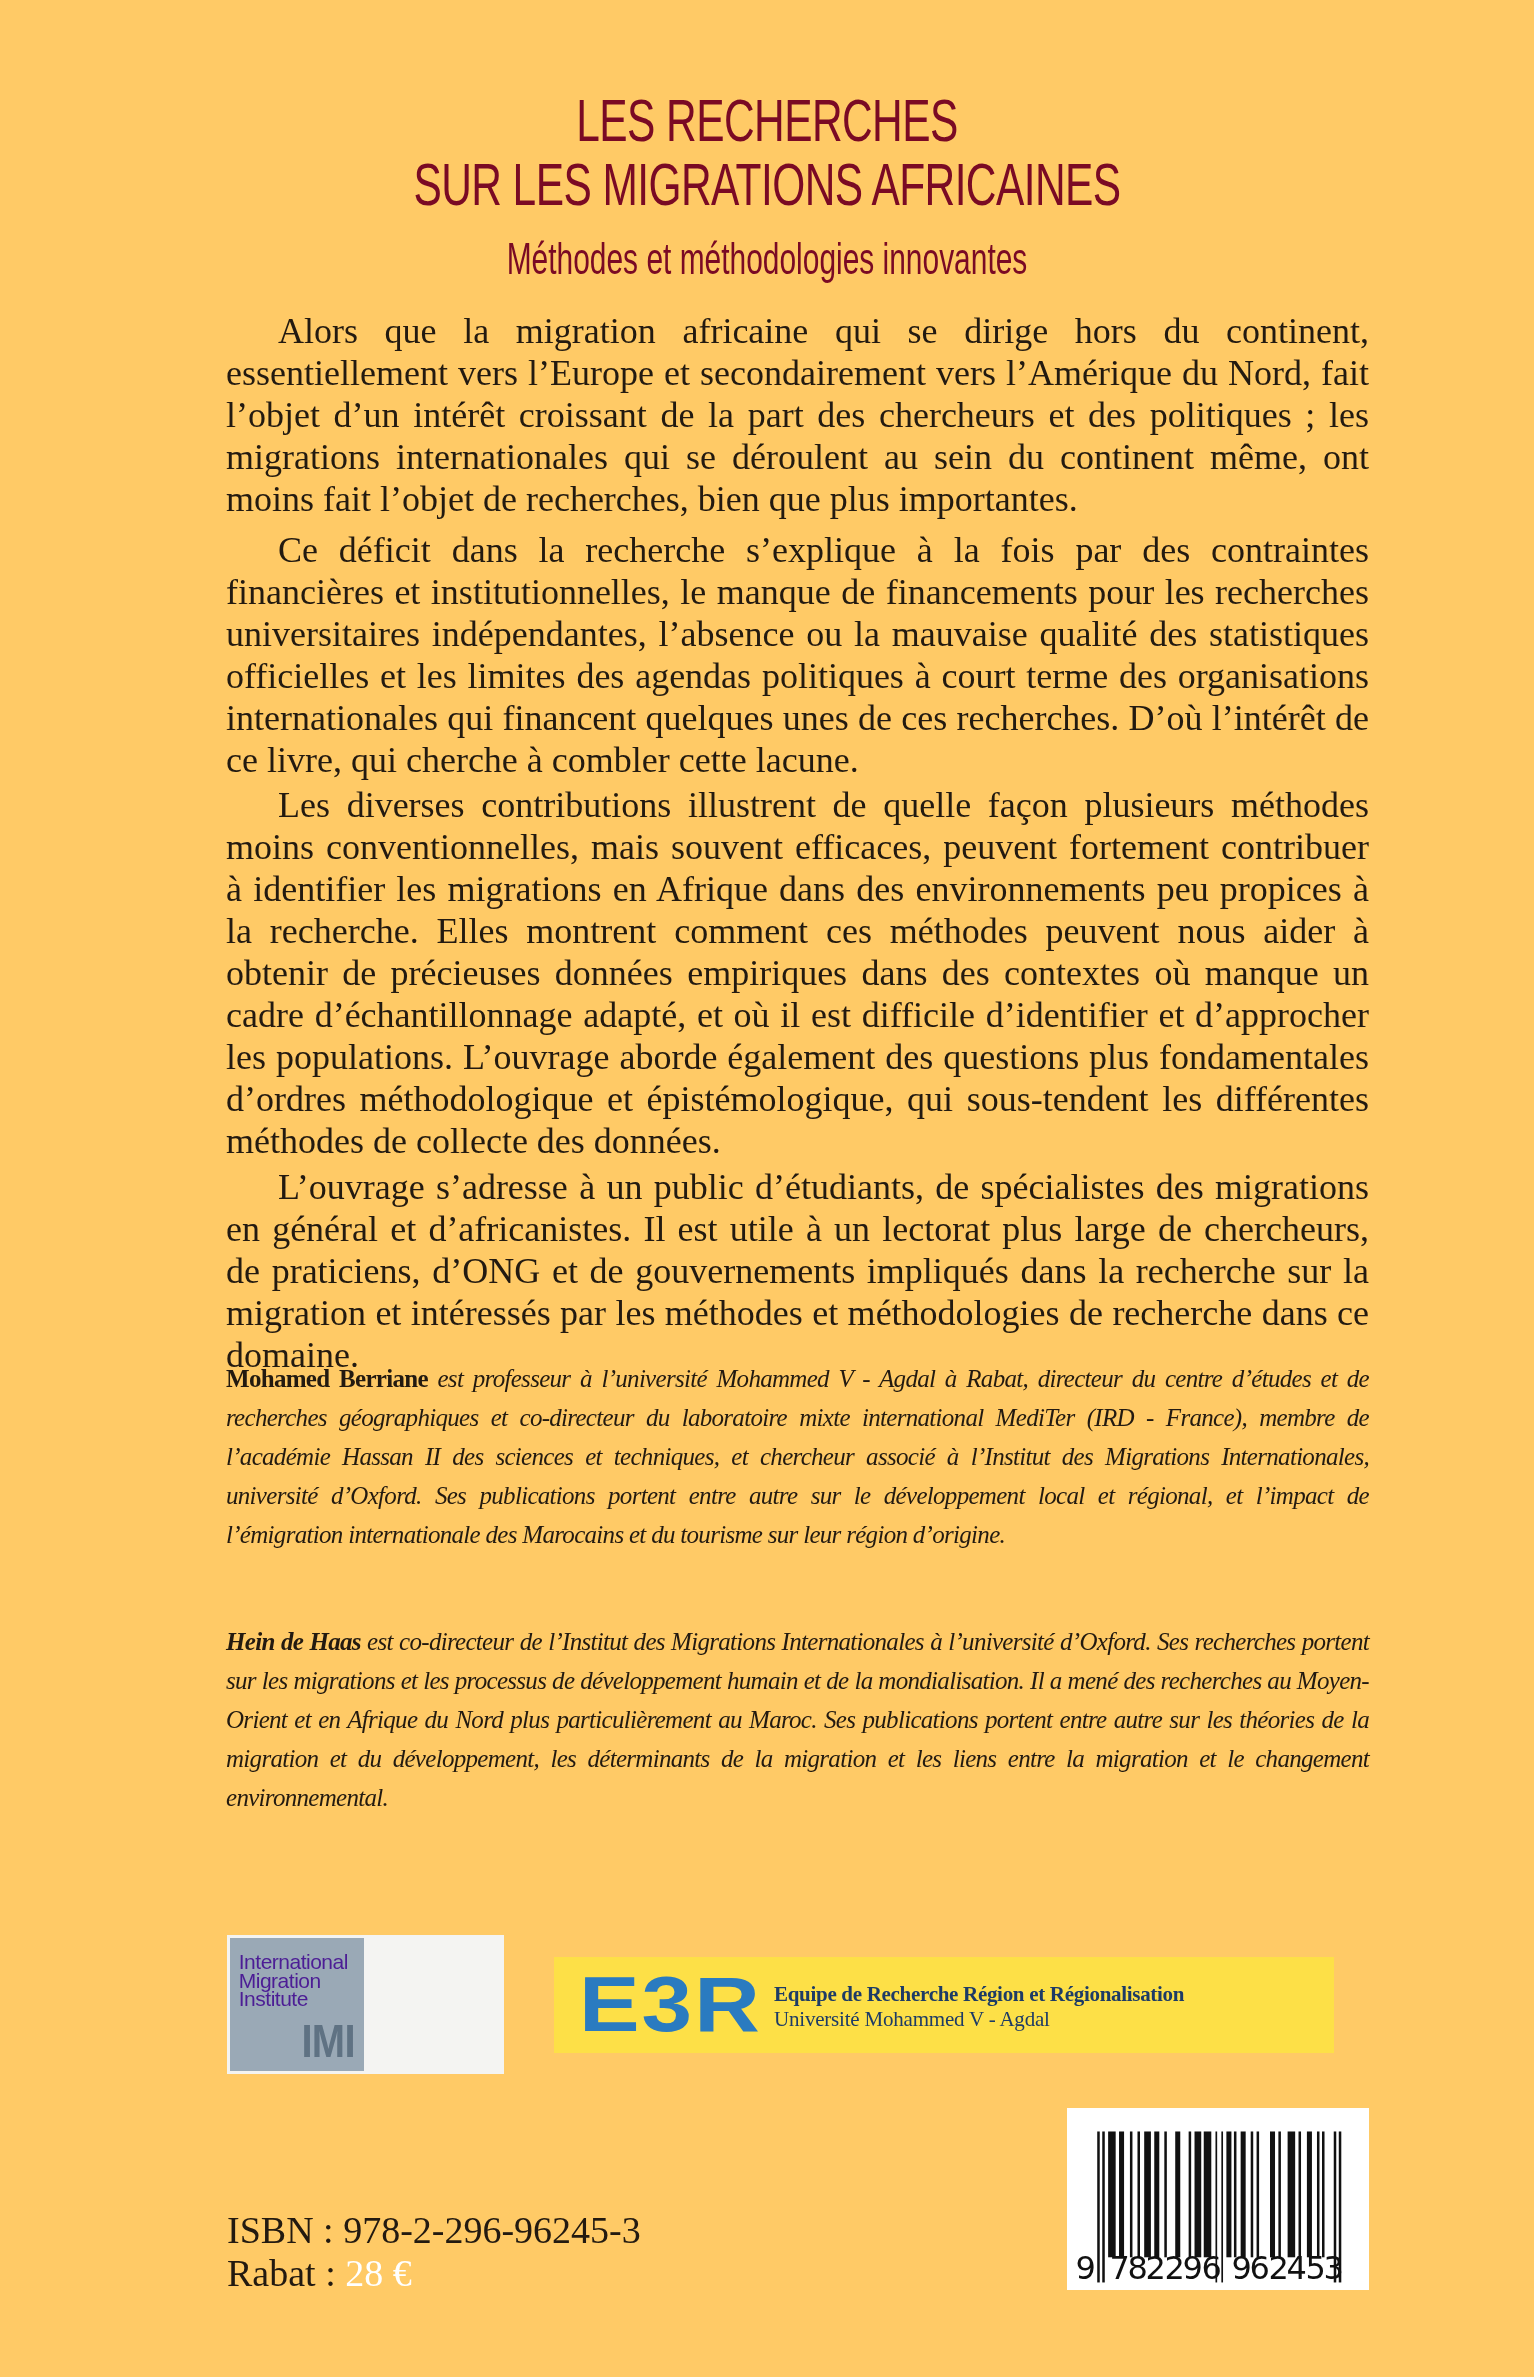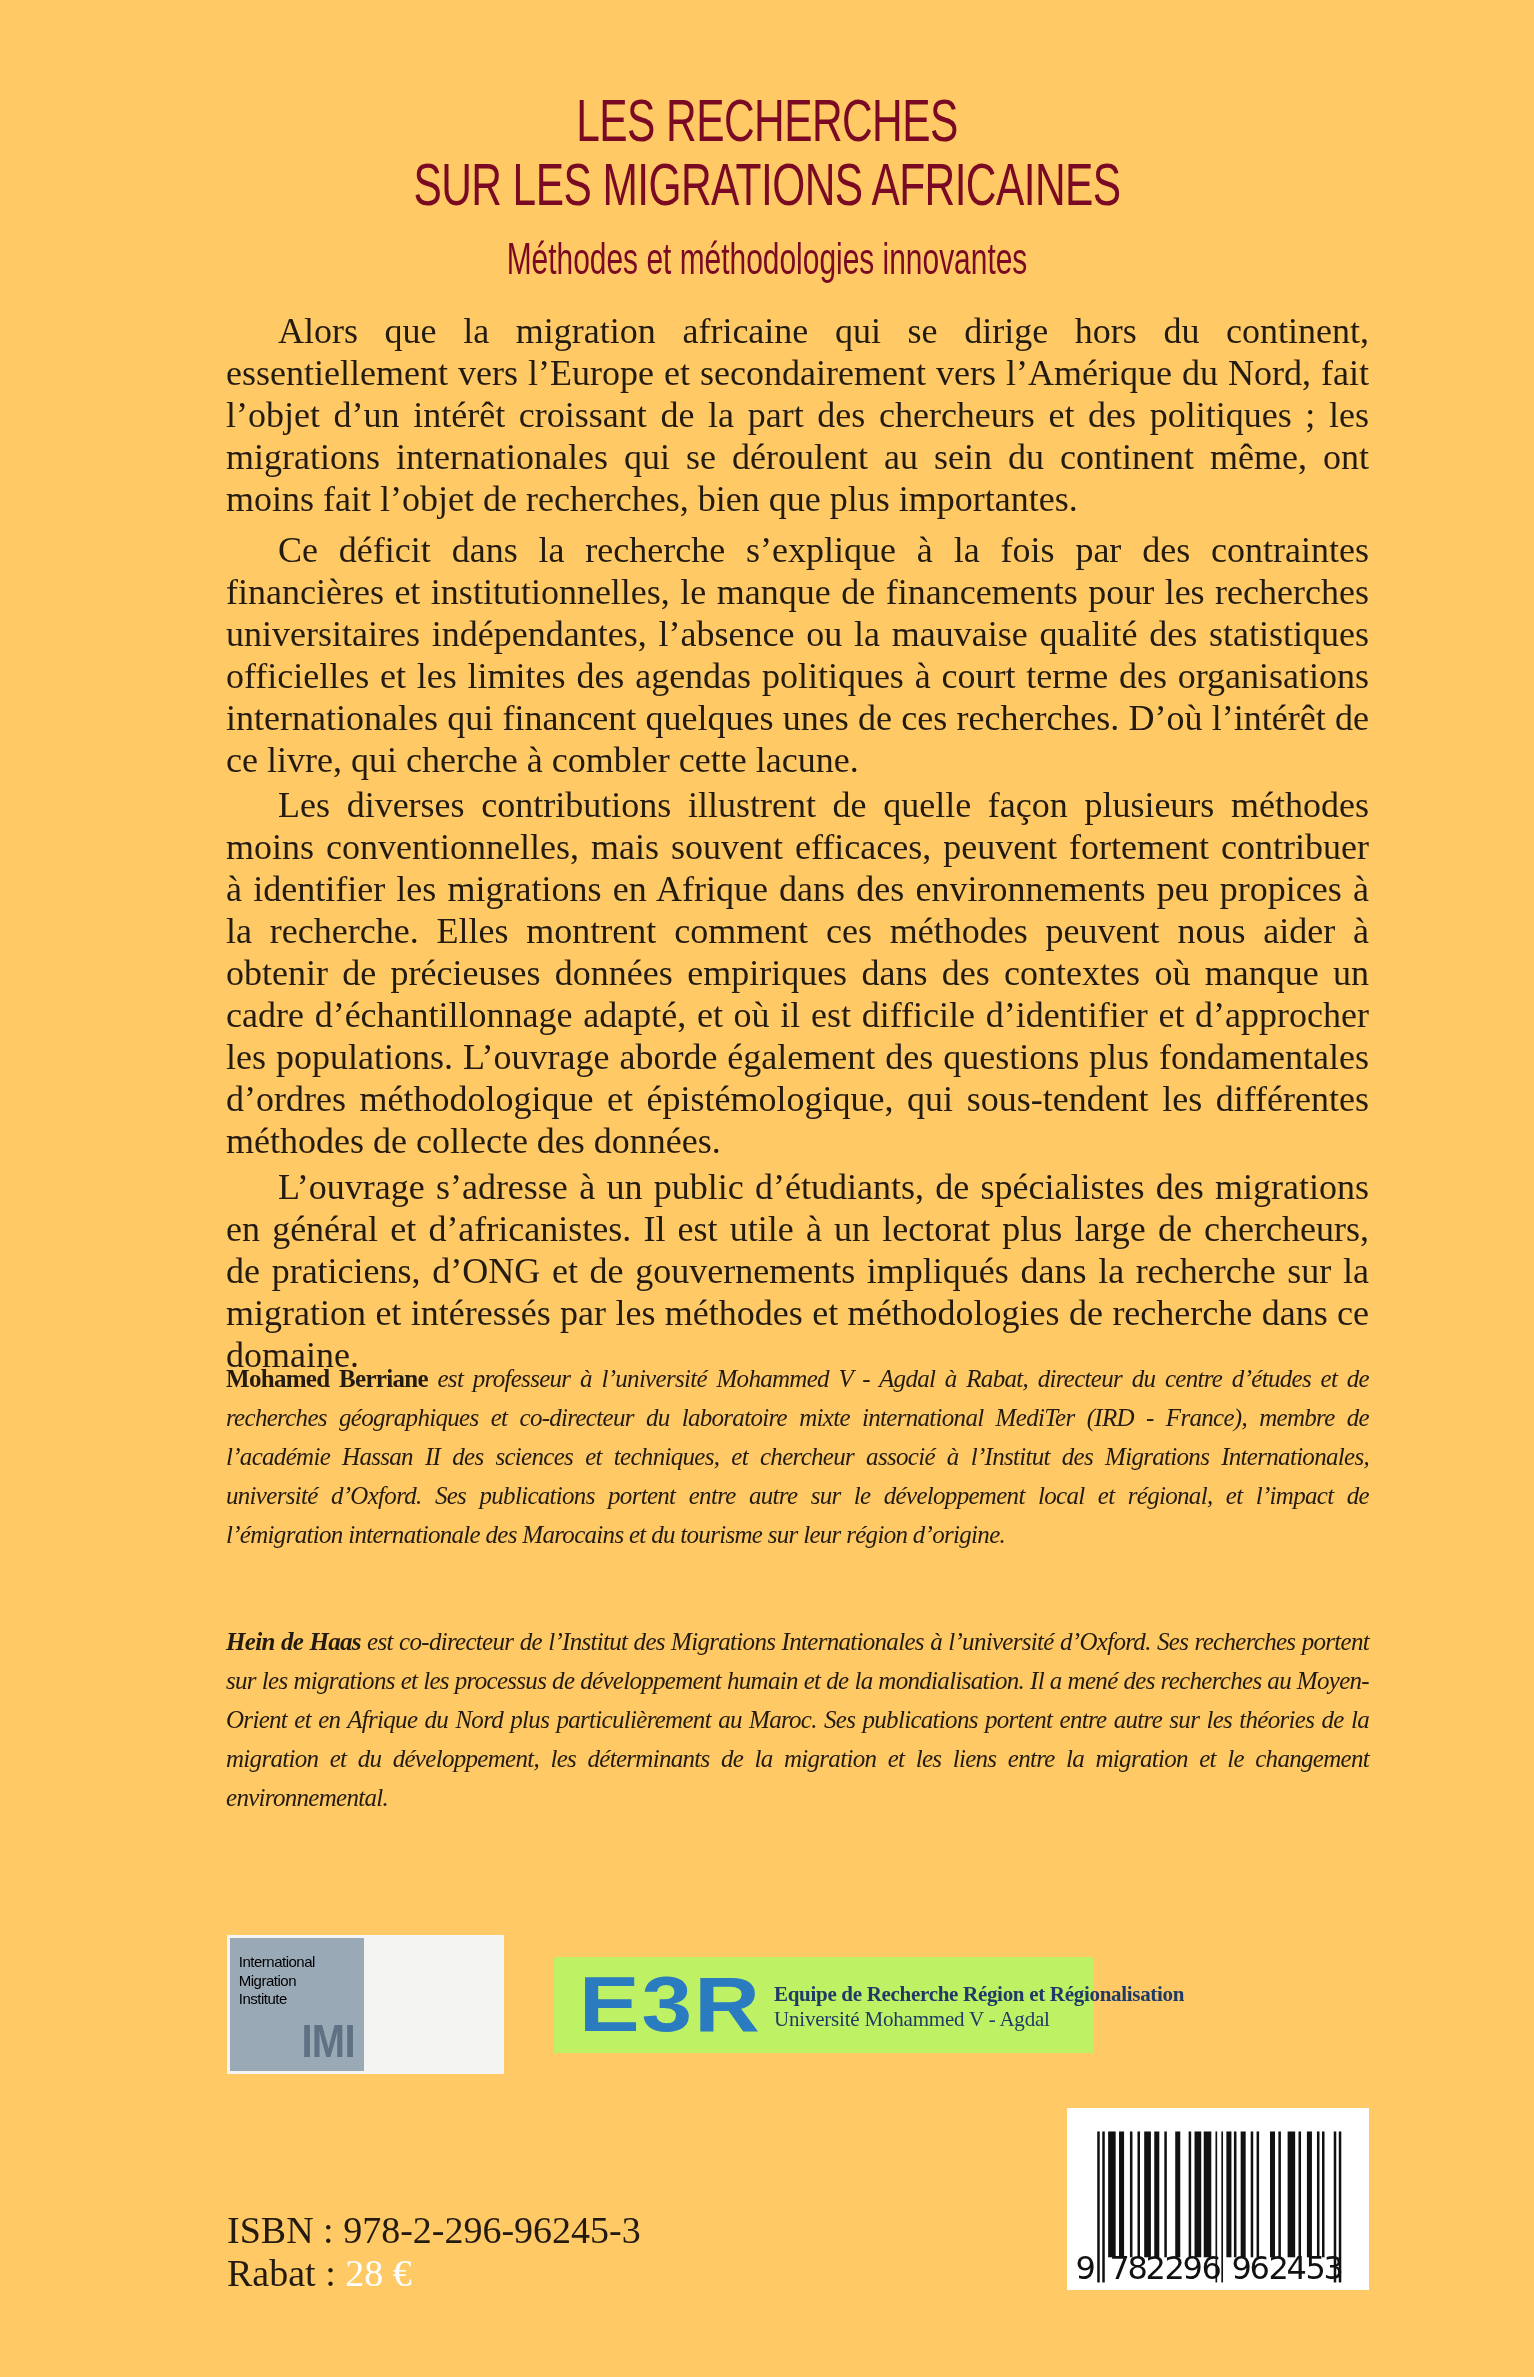"International" .imi-text { color: #000000 -> #4c1d95; font-size: 15px -> 21px }
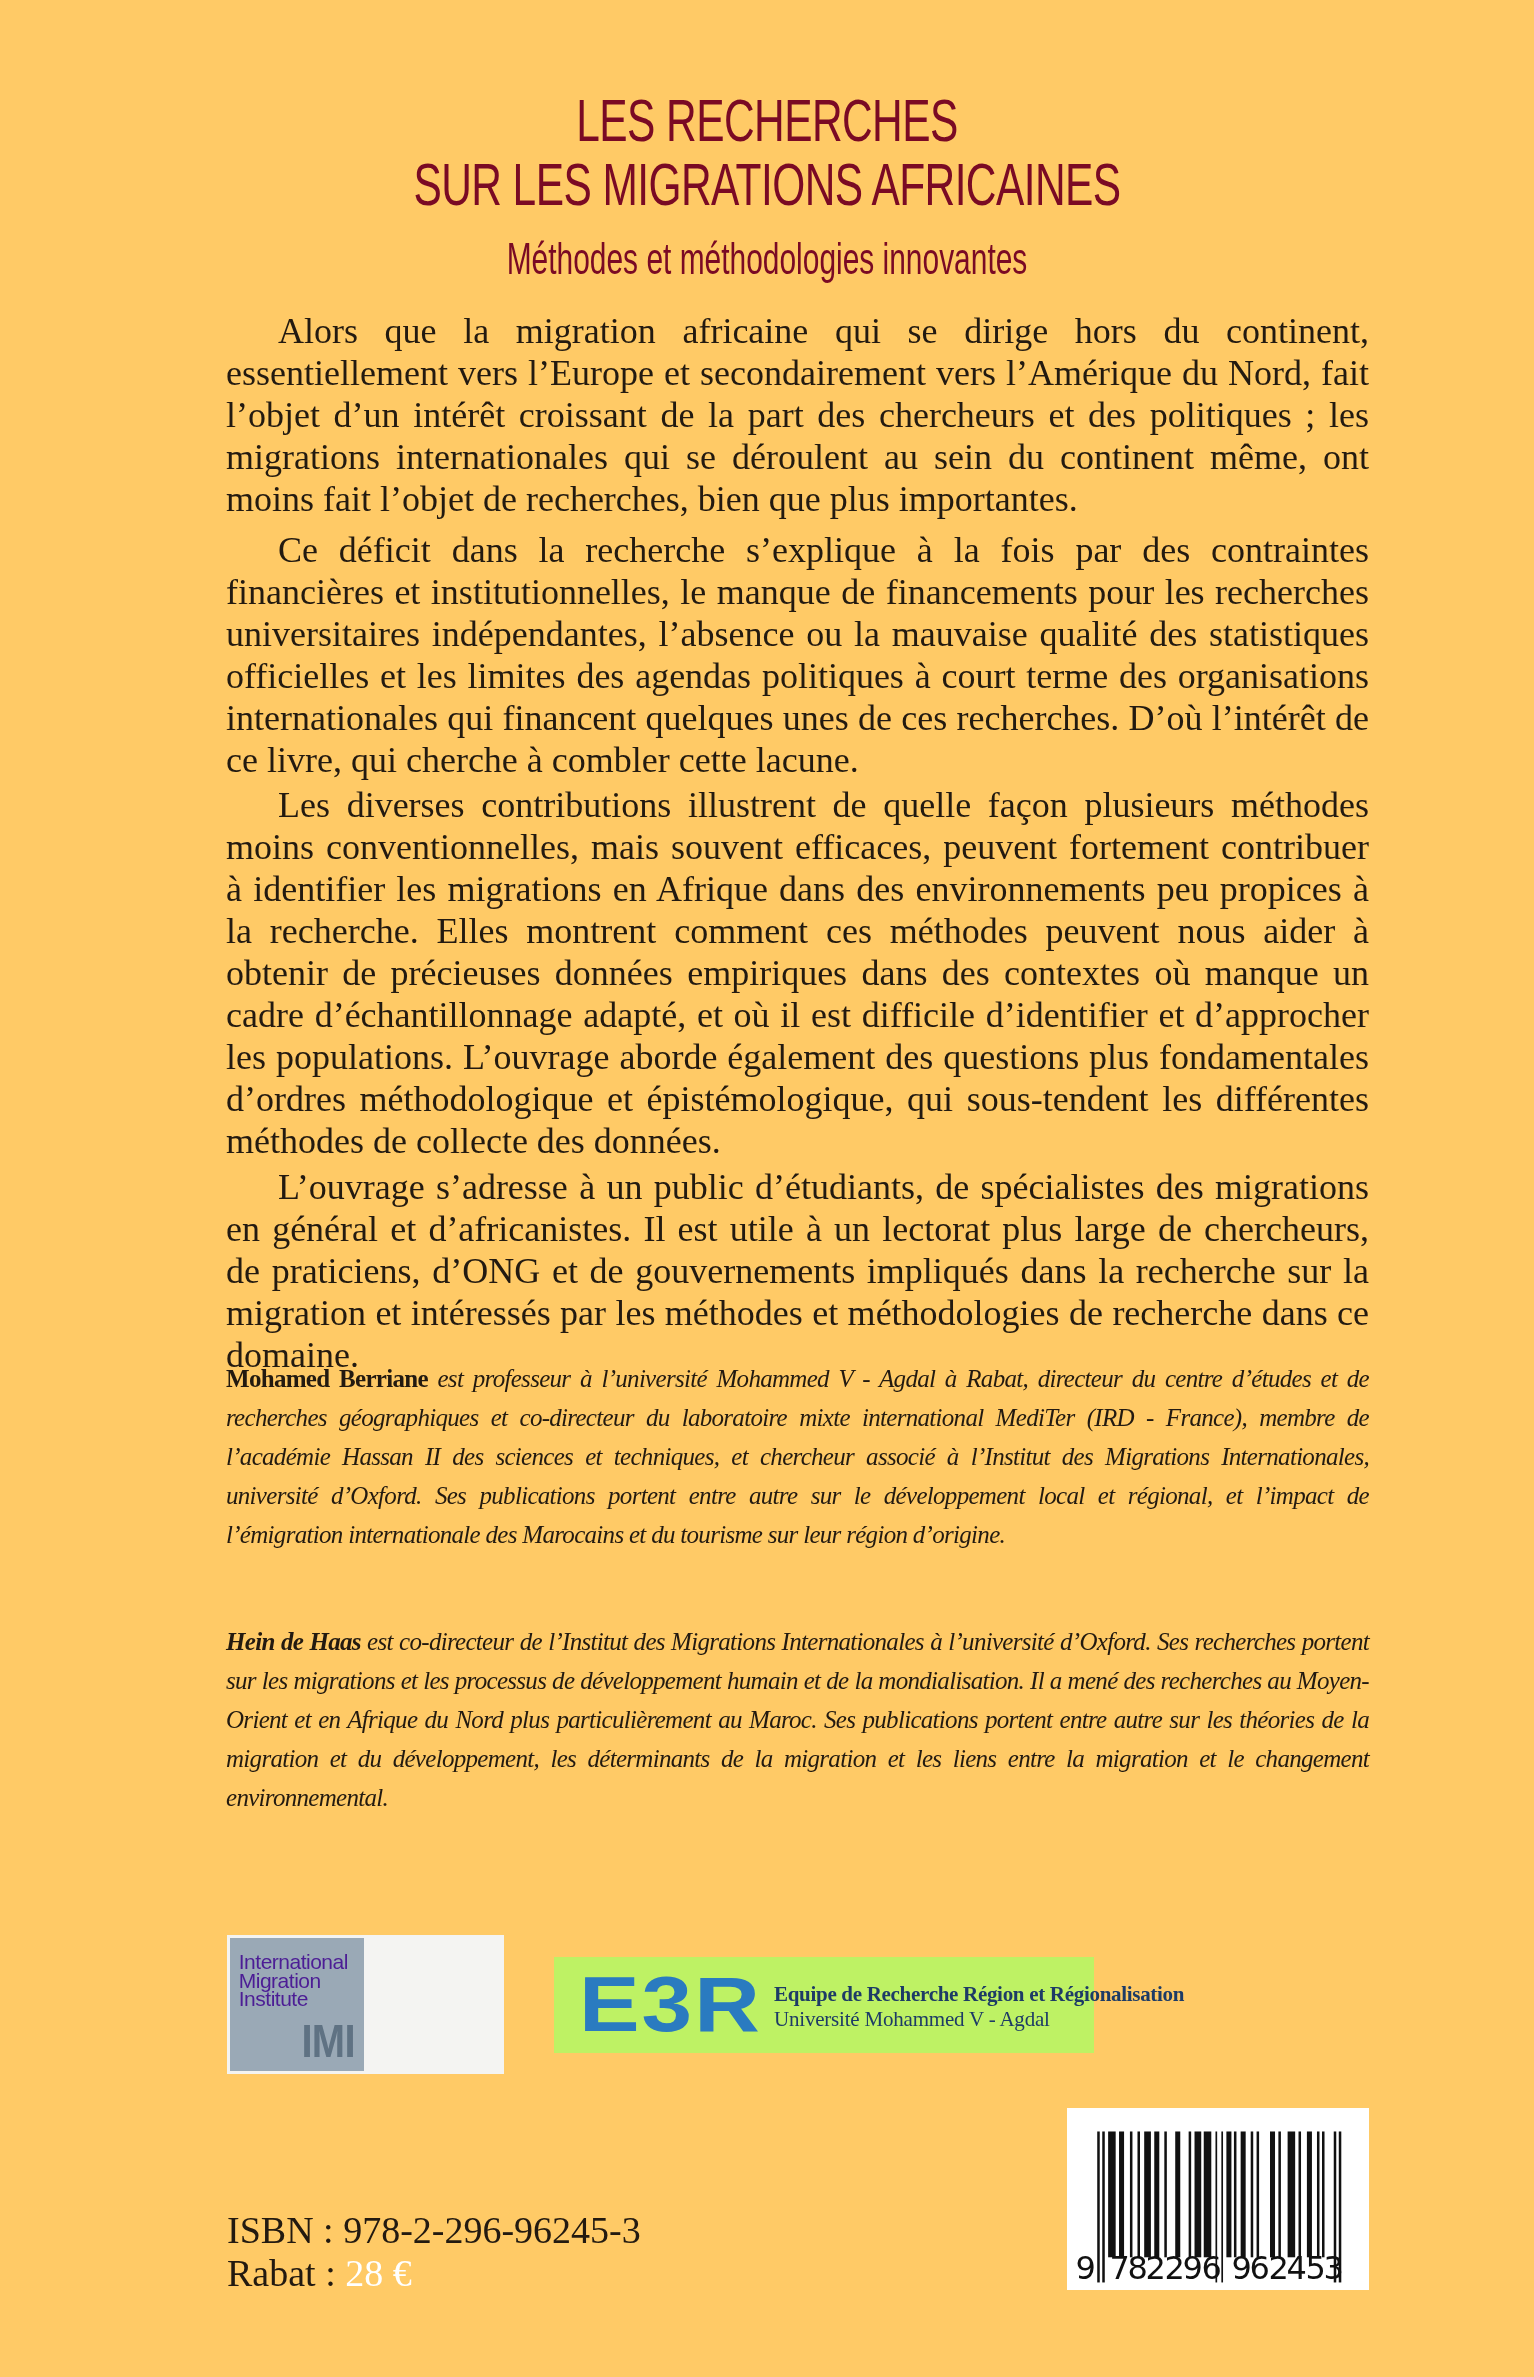"E3R" .e3r-logo { background: #bef264 -> #fde047; width: 540px -> 780px }
